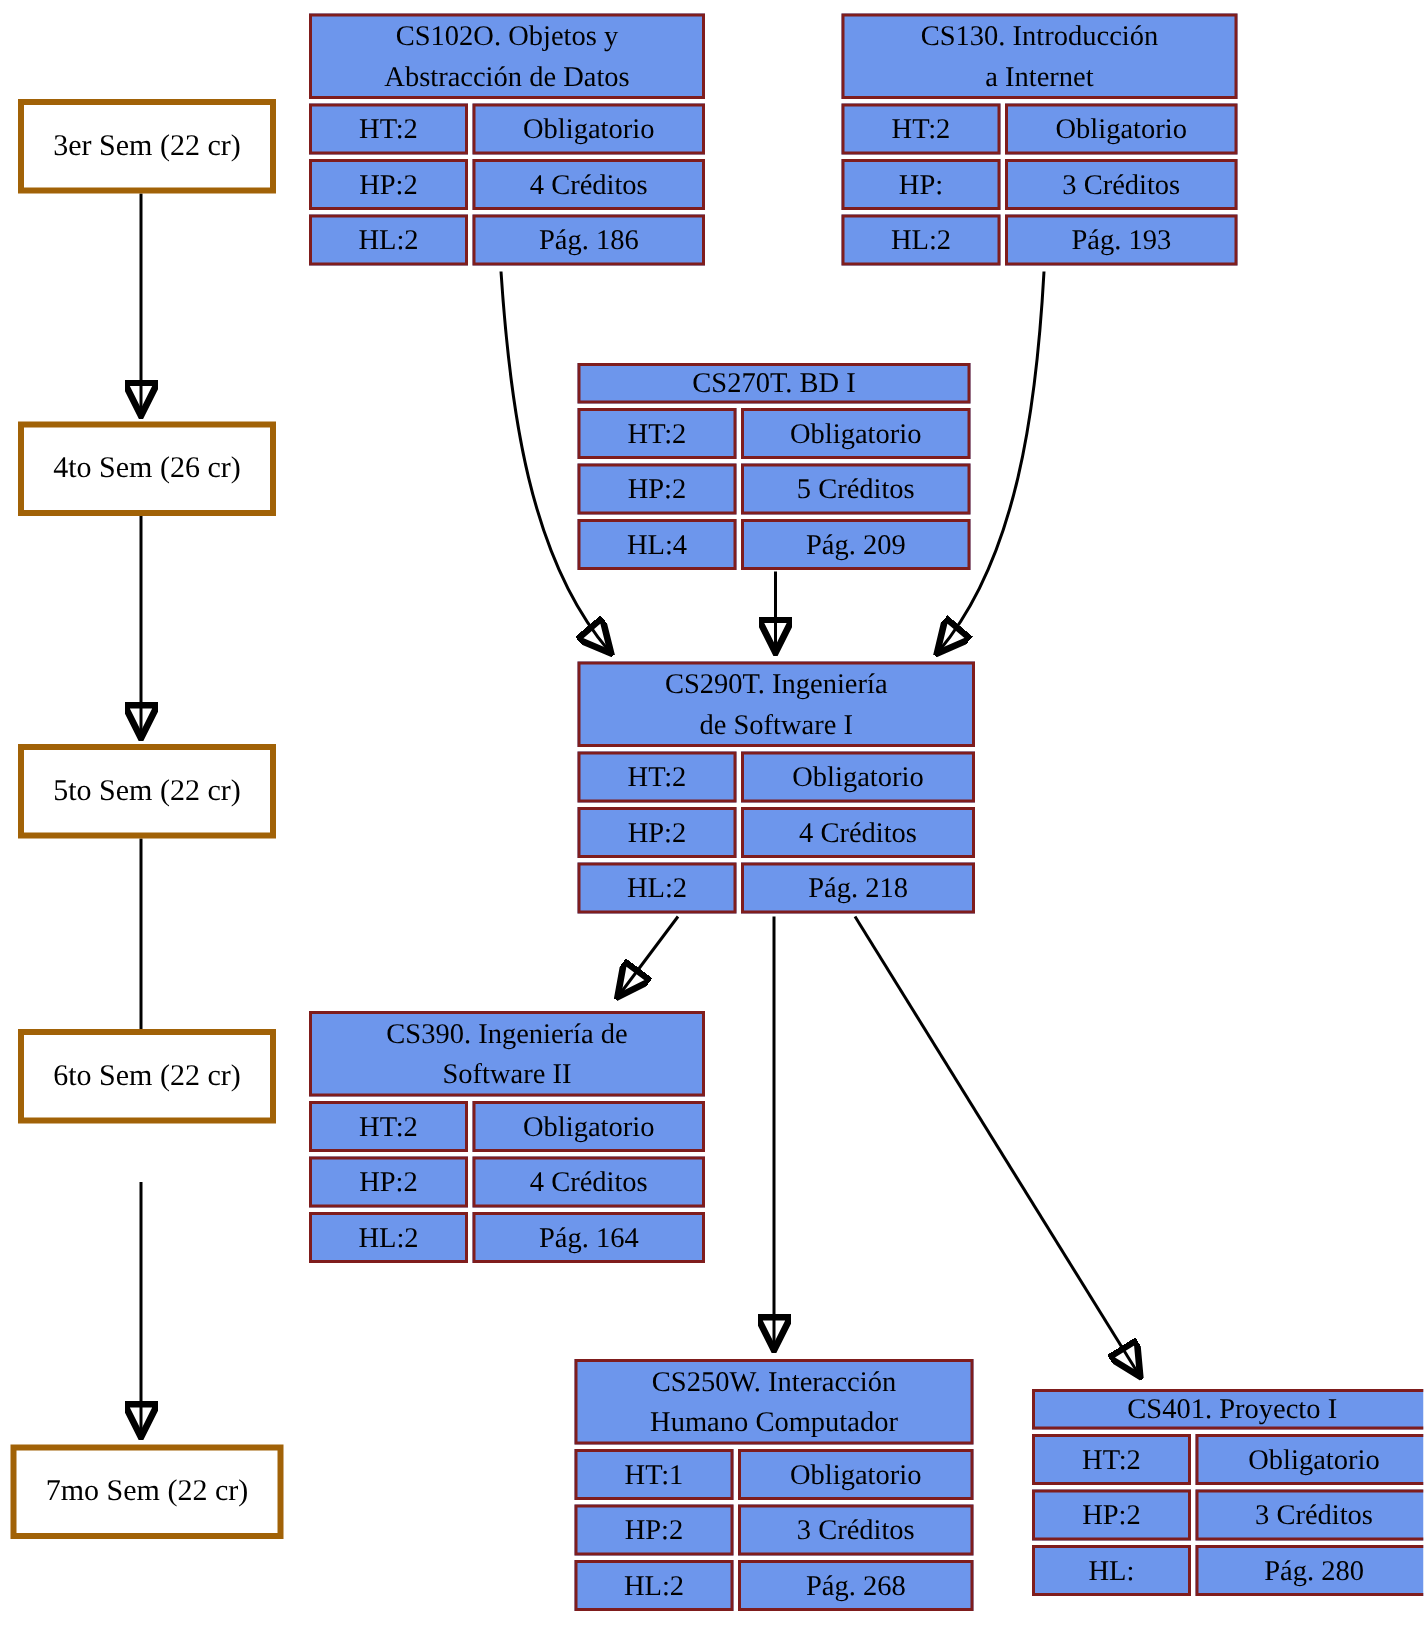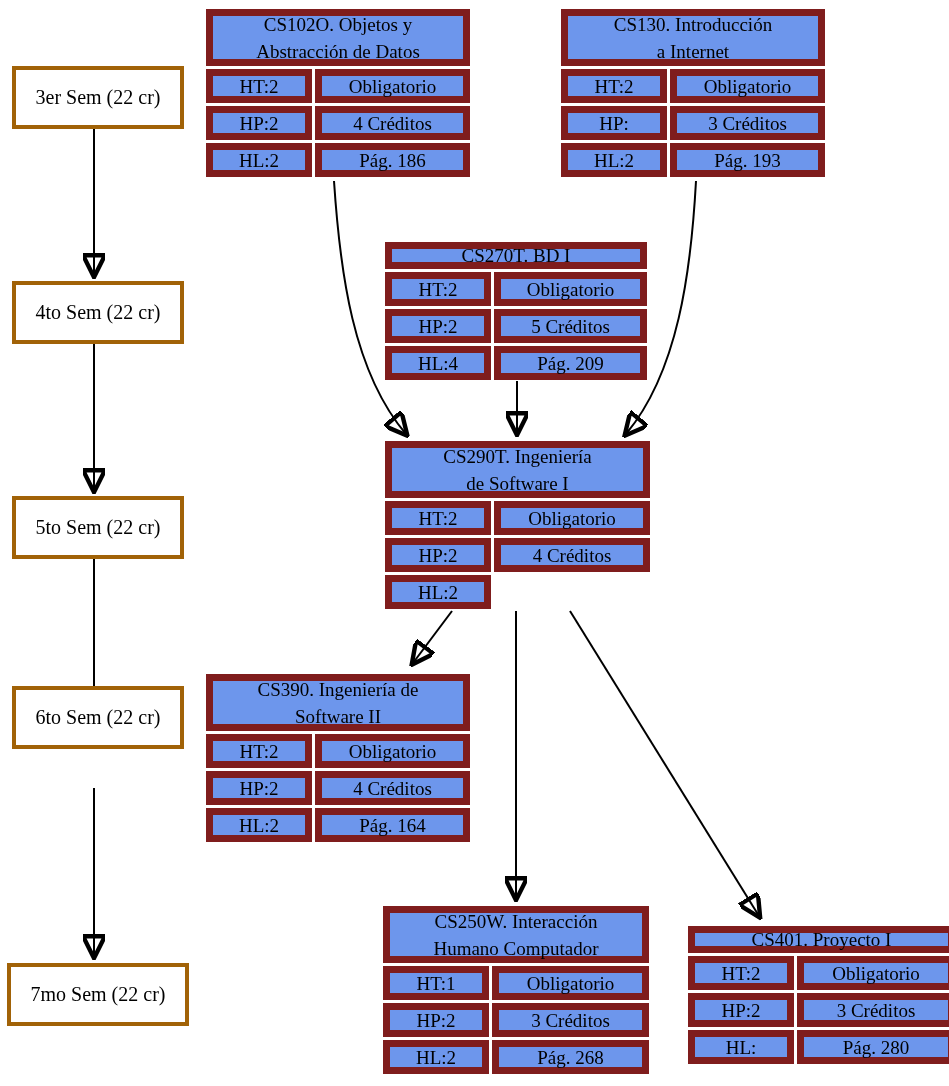"CS102O. Objetos y" .cell { border: 7px solid #7f1d1d -> 2px solid #7f1d1d }
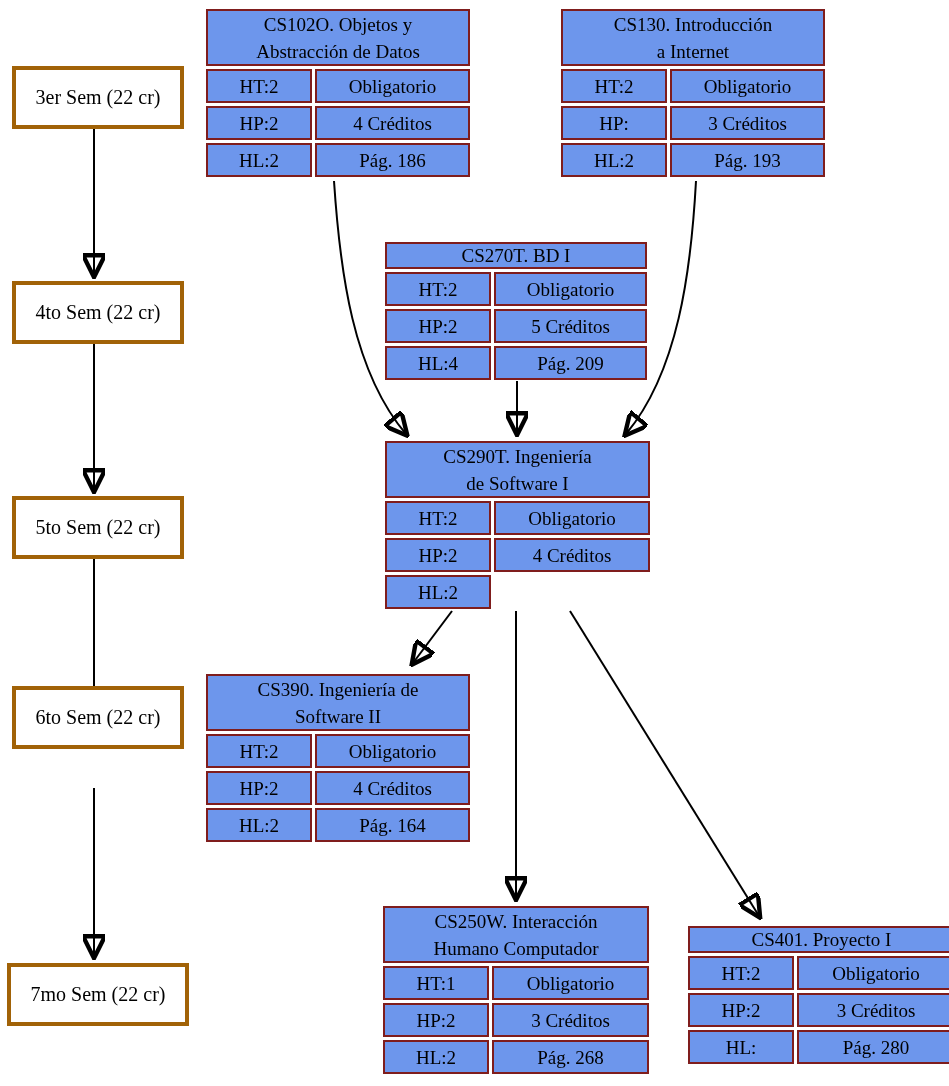"4to Sem (22 cr)" span { text: 22 -> 26 }
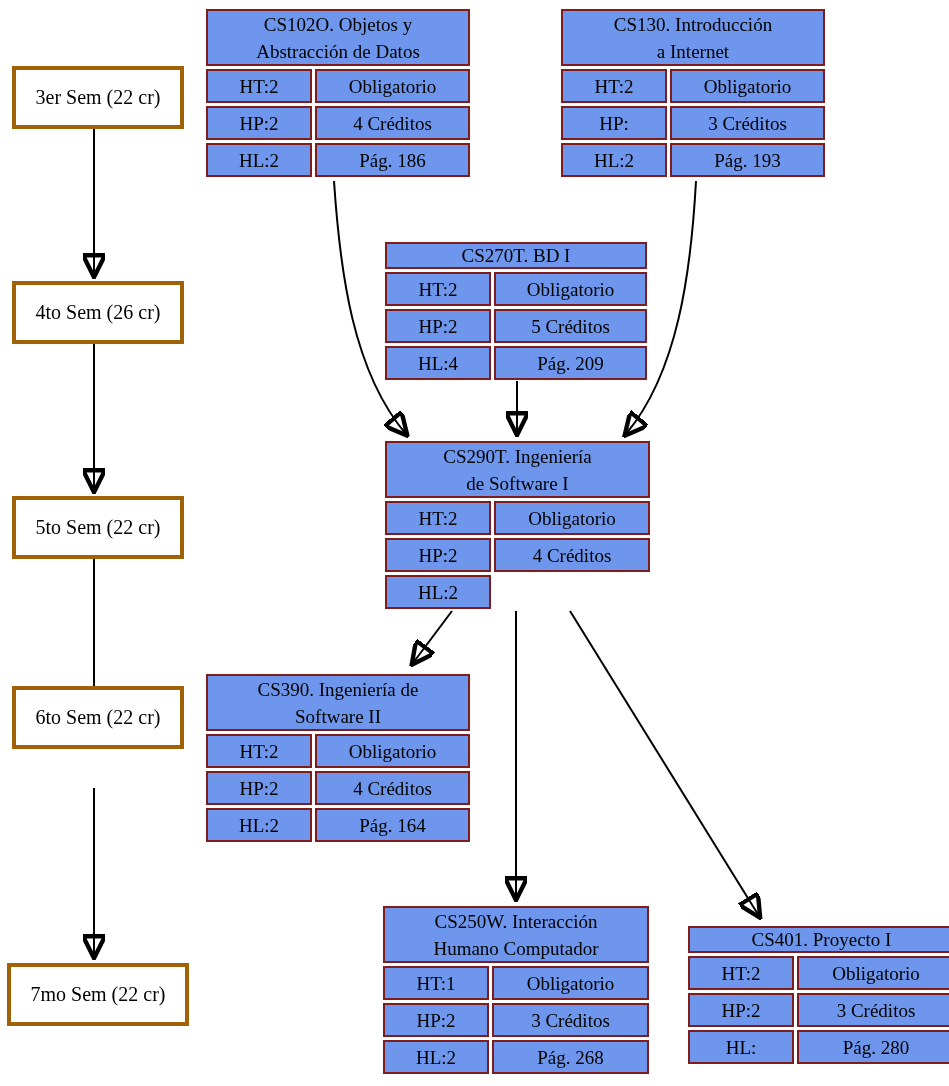"Pág. 218" div.cell { html: none -> <div>Pág. 218</div> }
